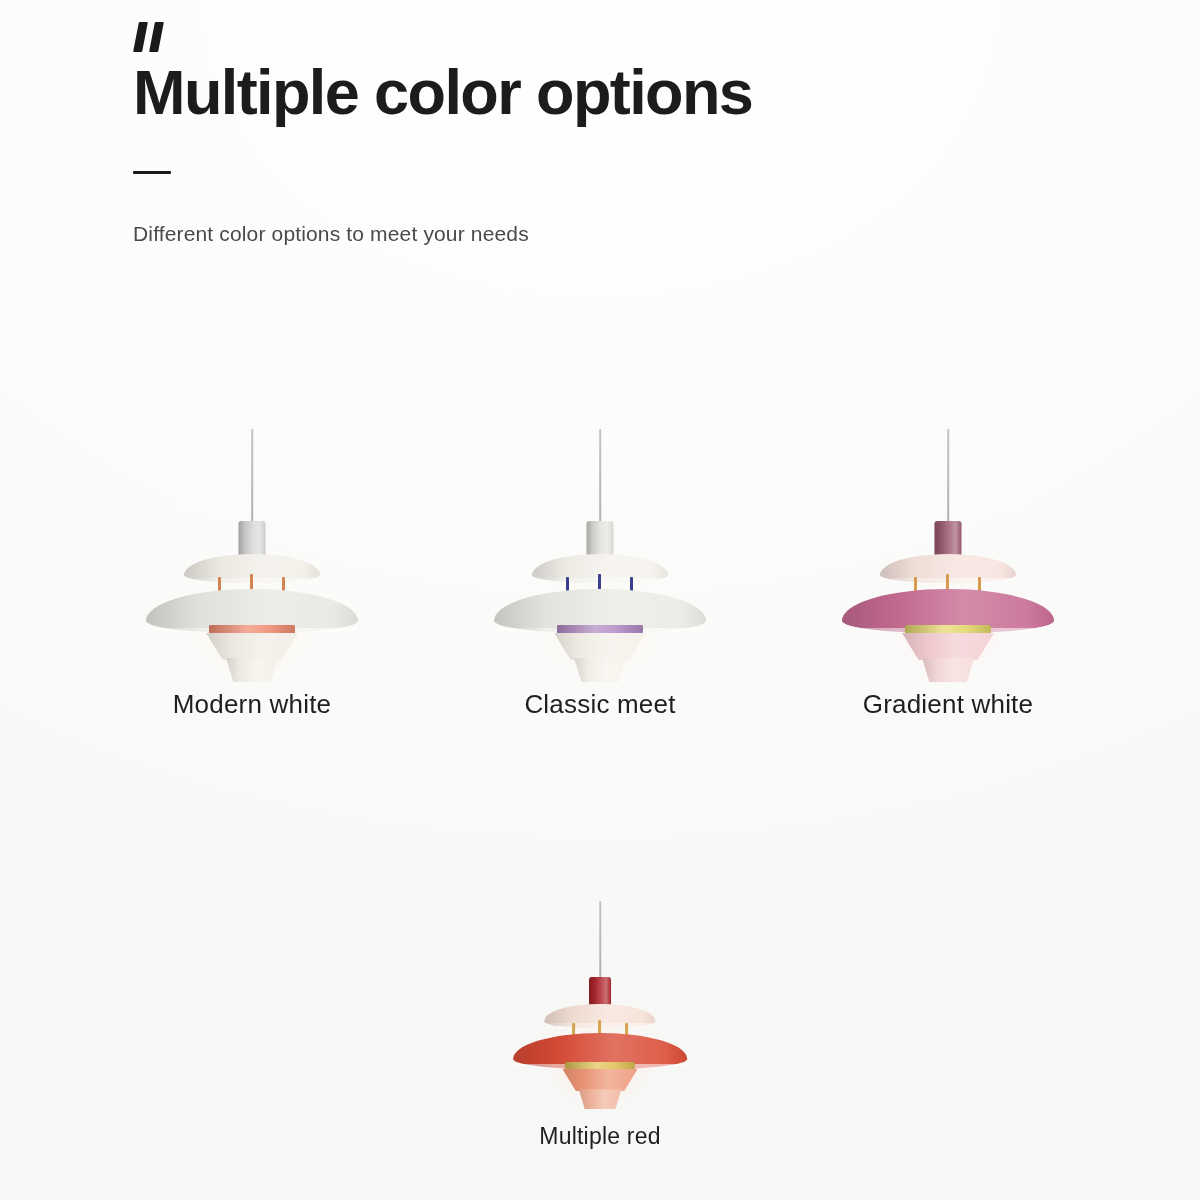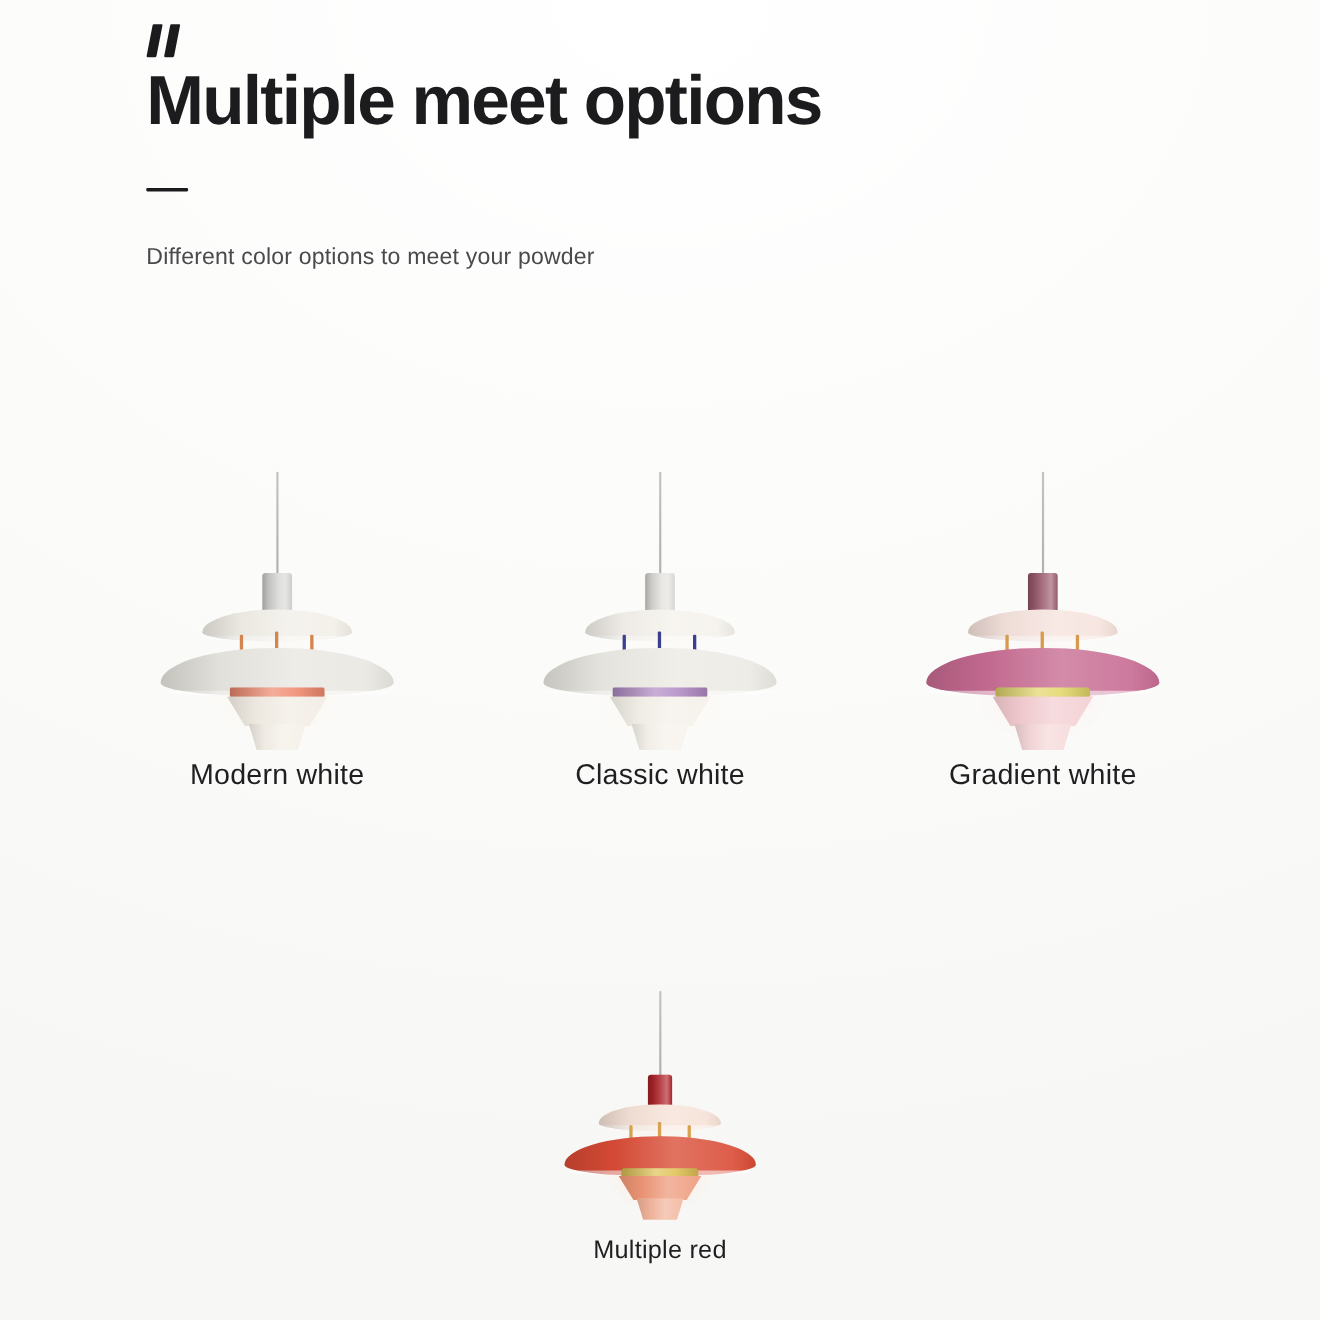"Multiple meet options" h1.page-title { text: meet -> color }
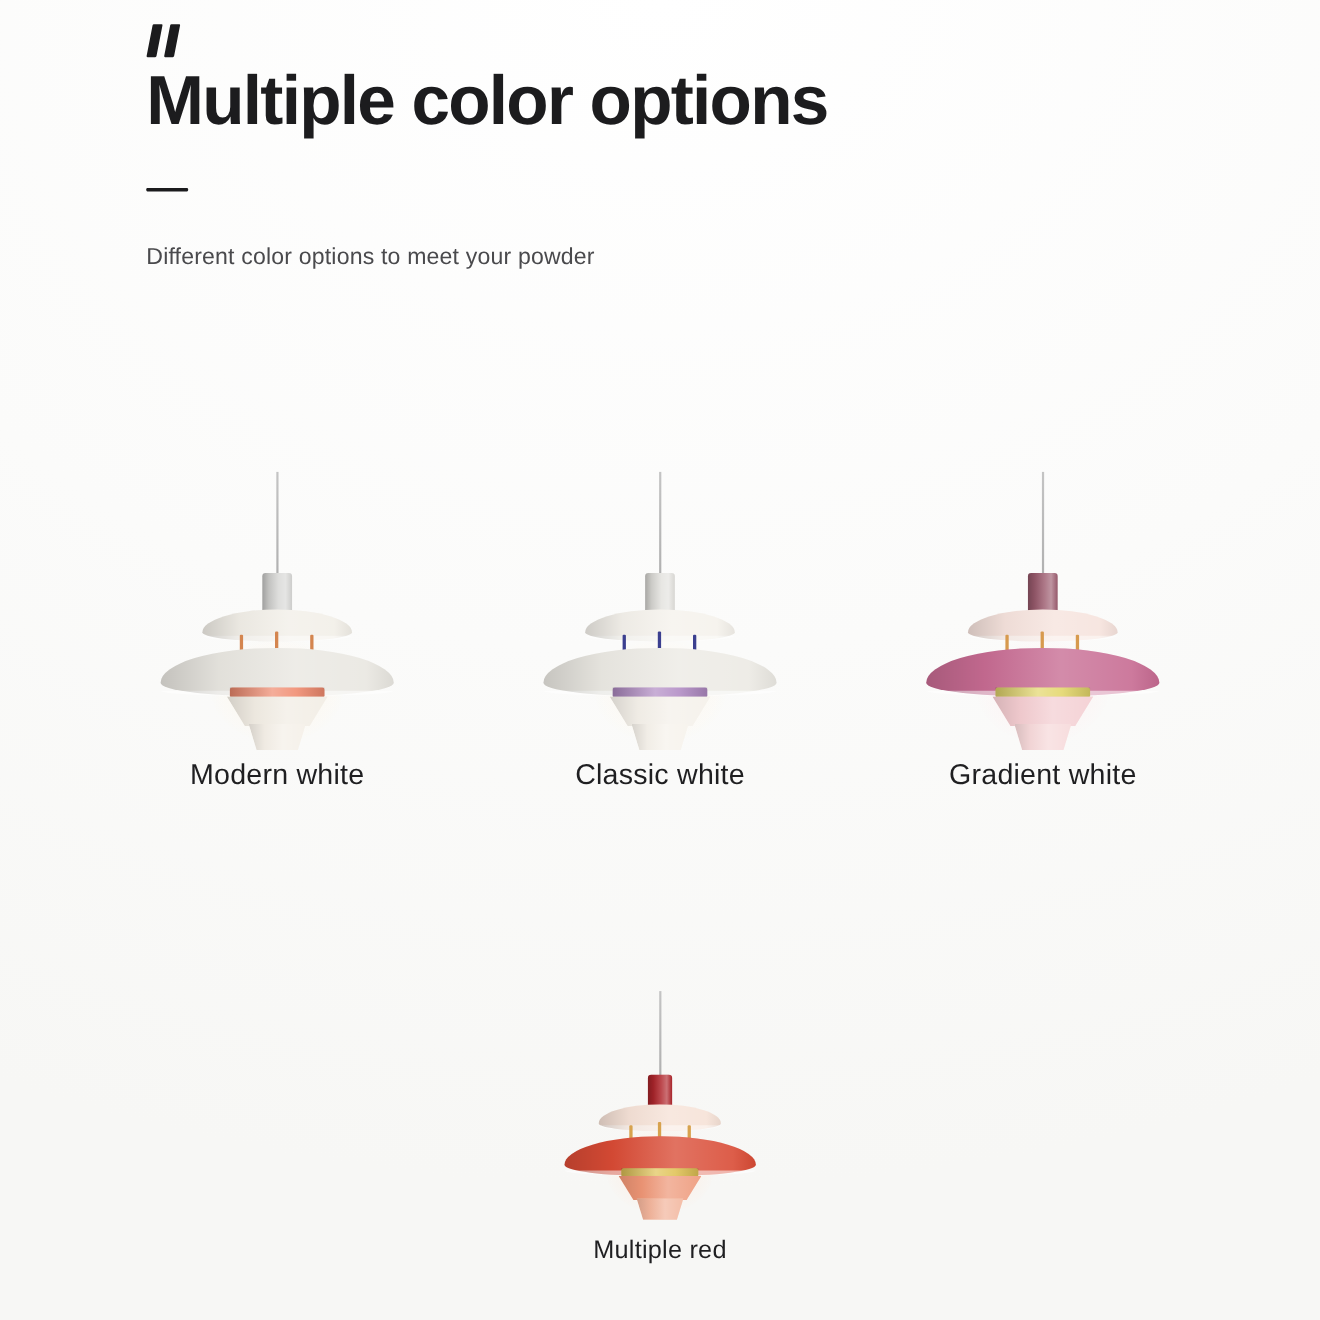"Different color options to meet" p.subtitle { text: powder -> needs }
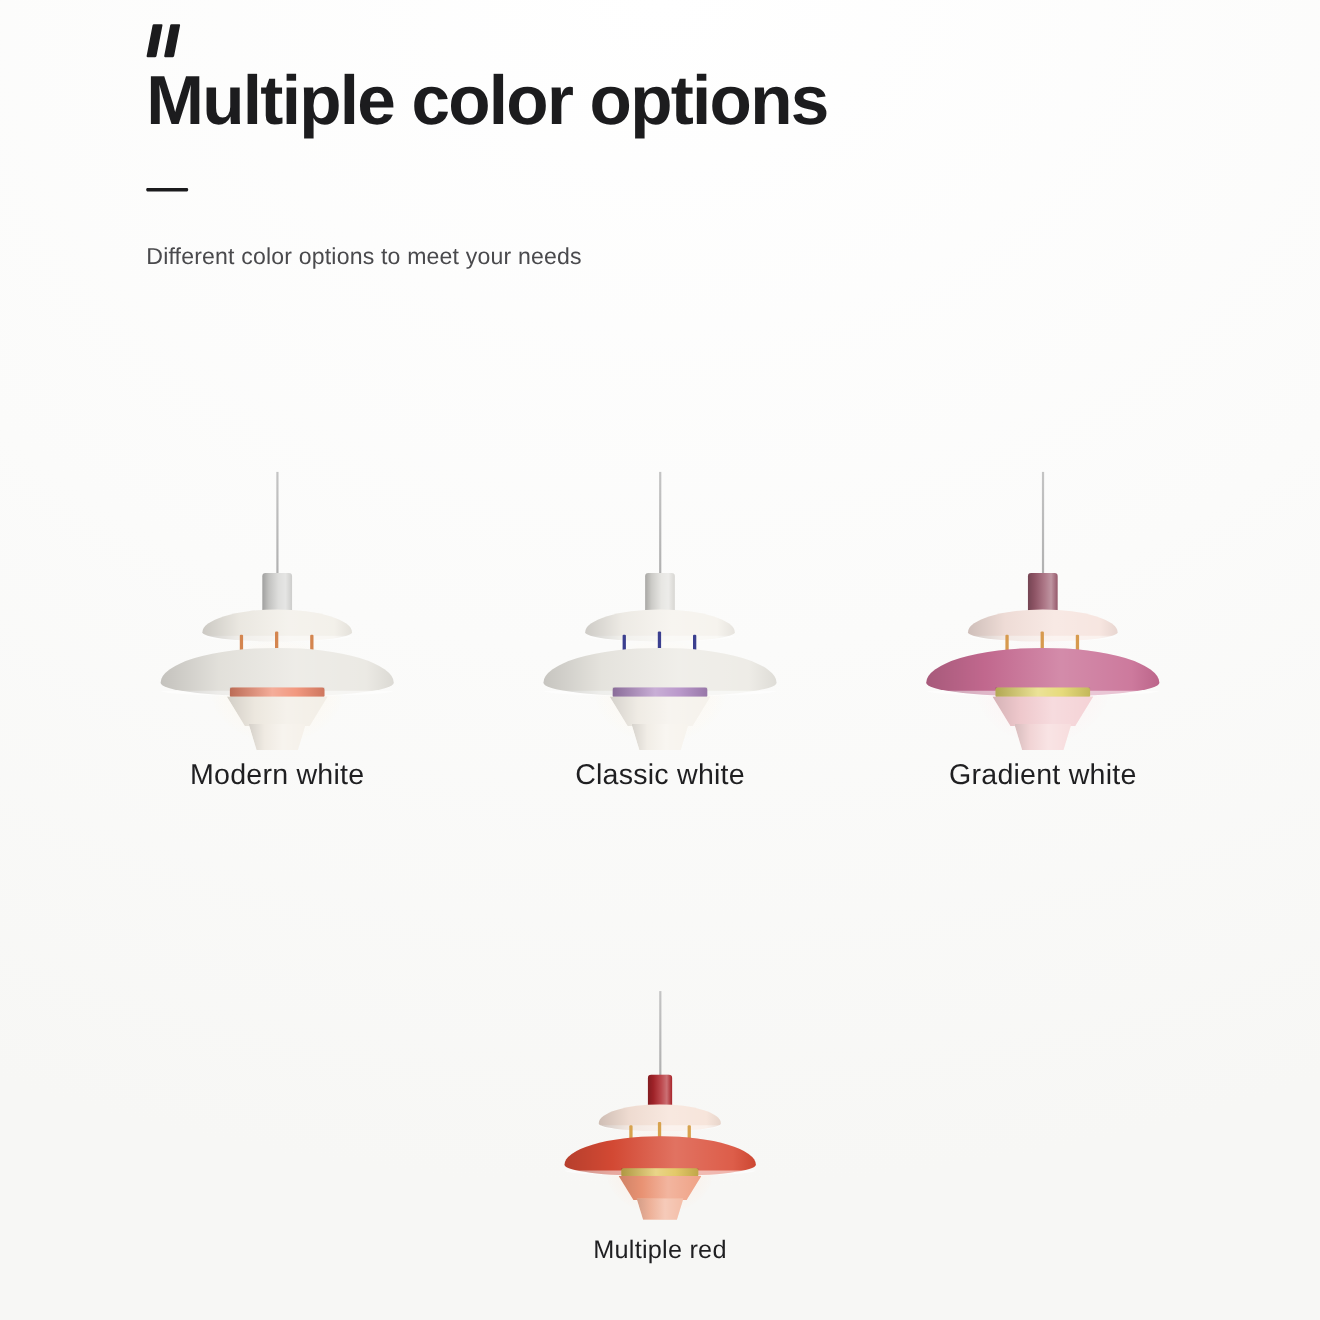"Classic white" div.label { text: white -> meet }
